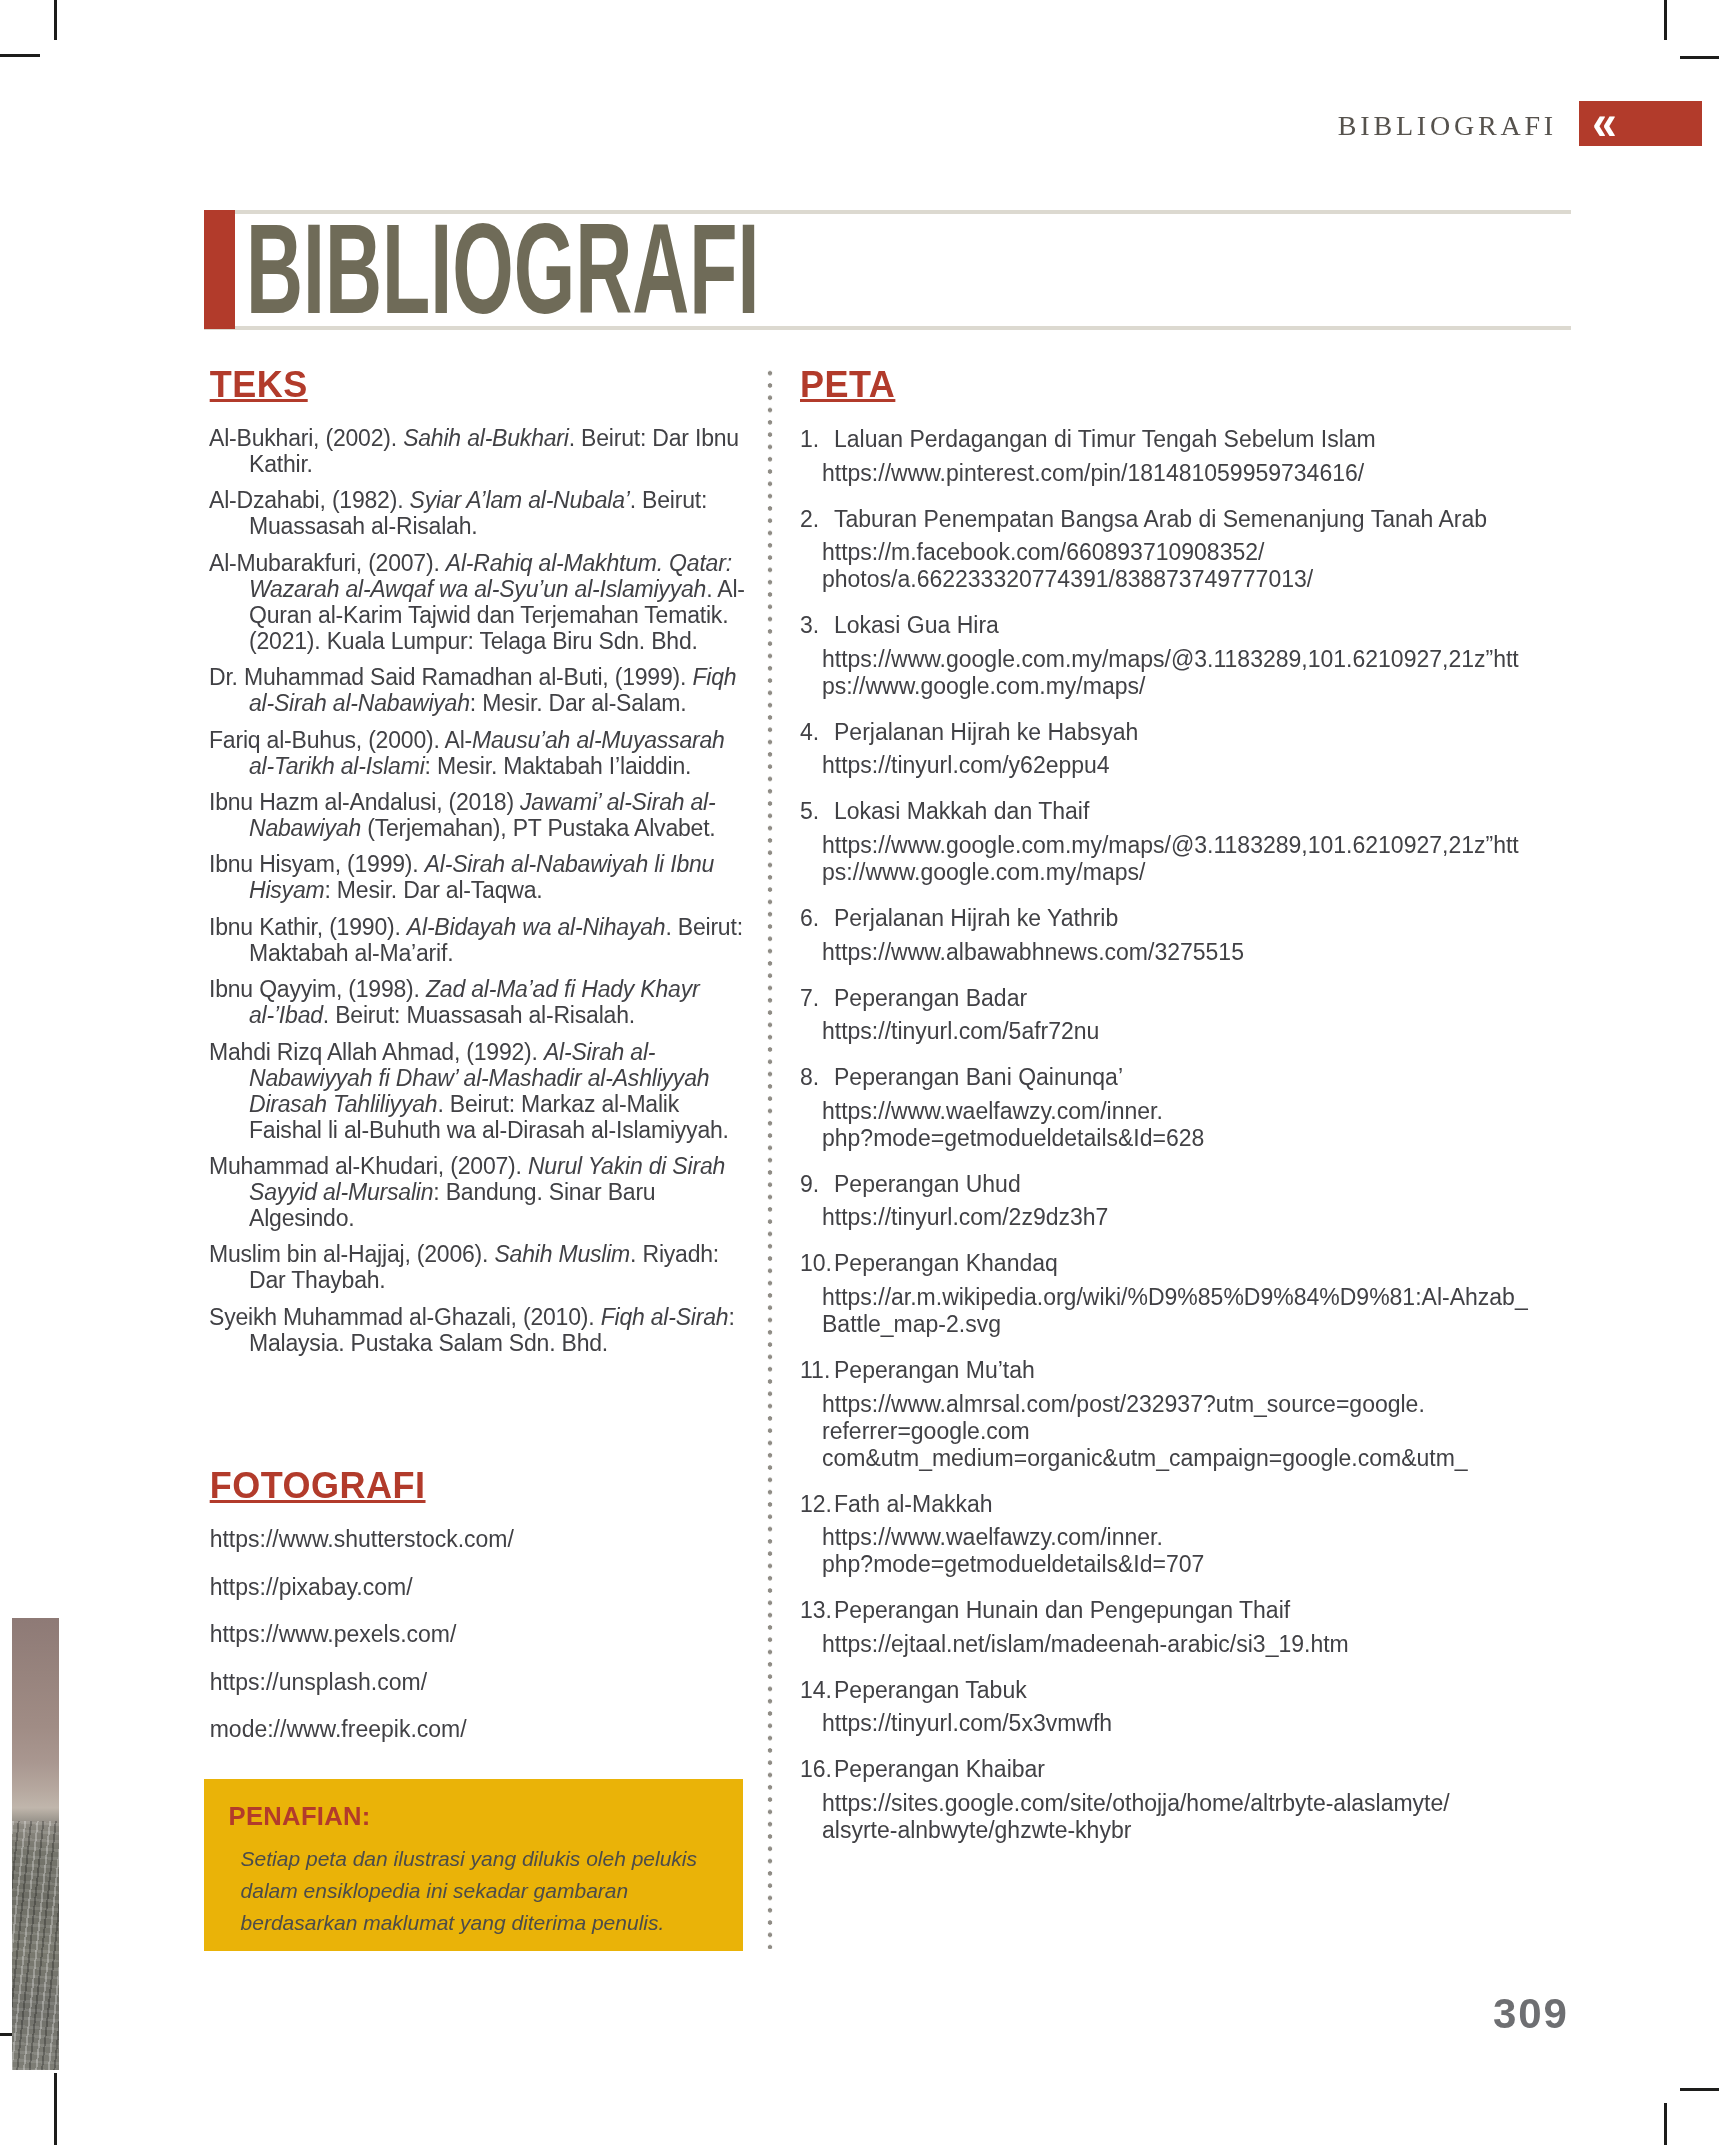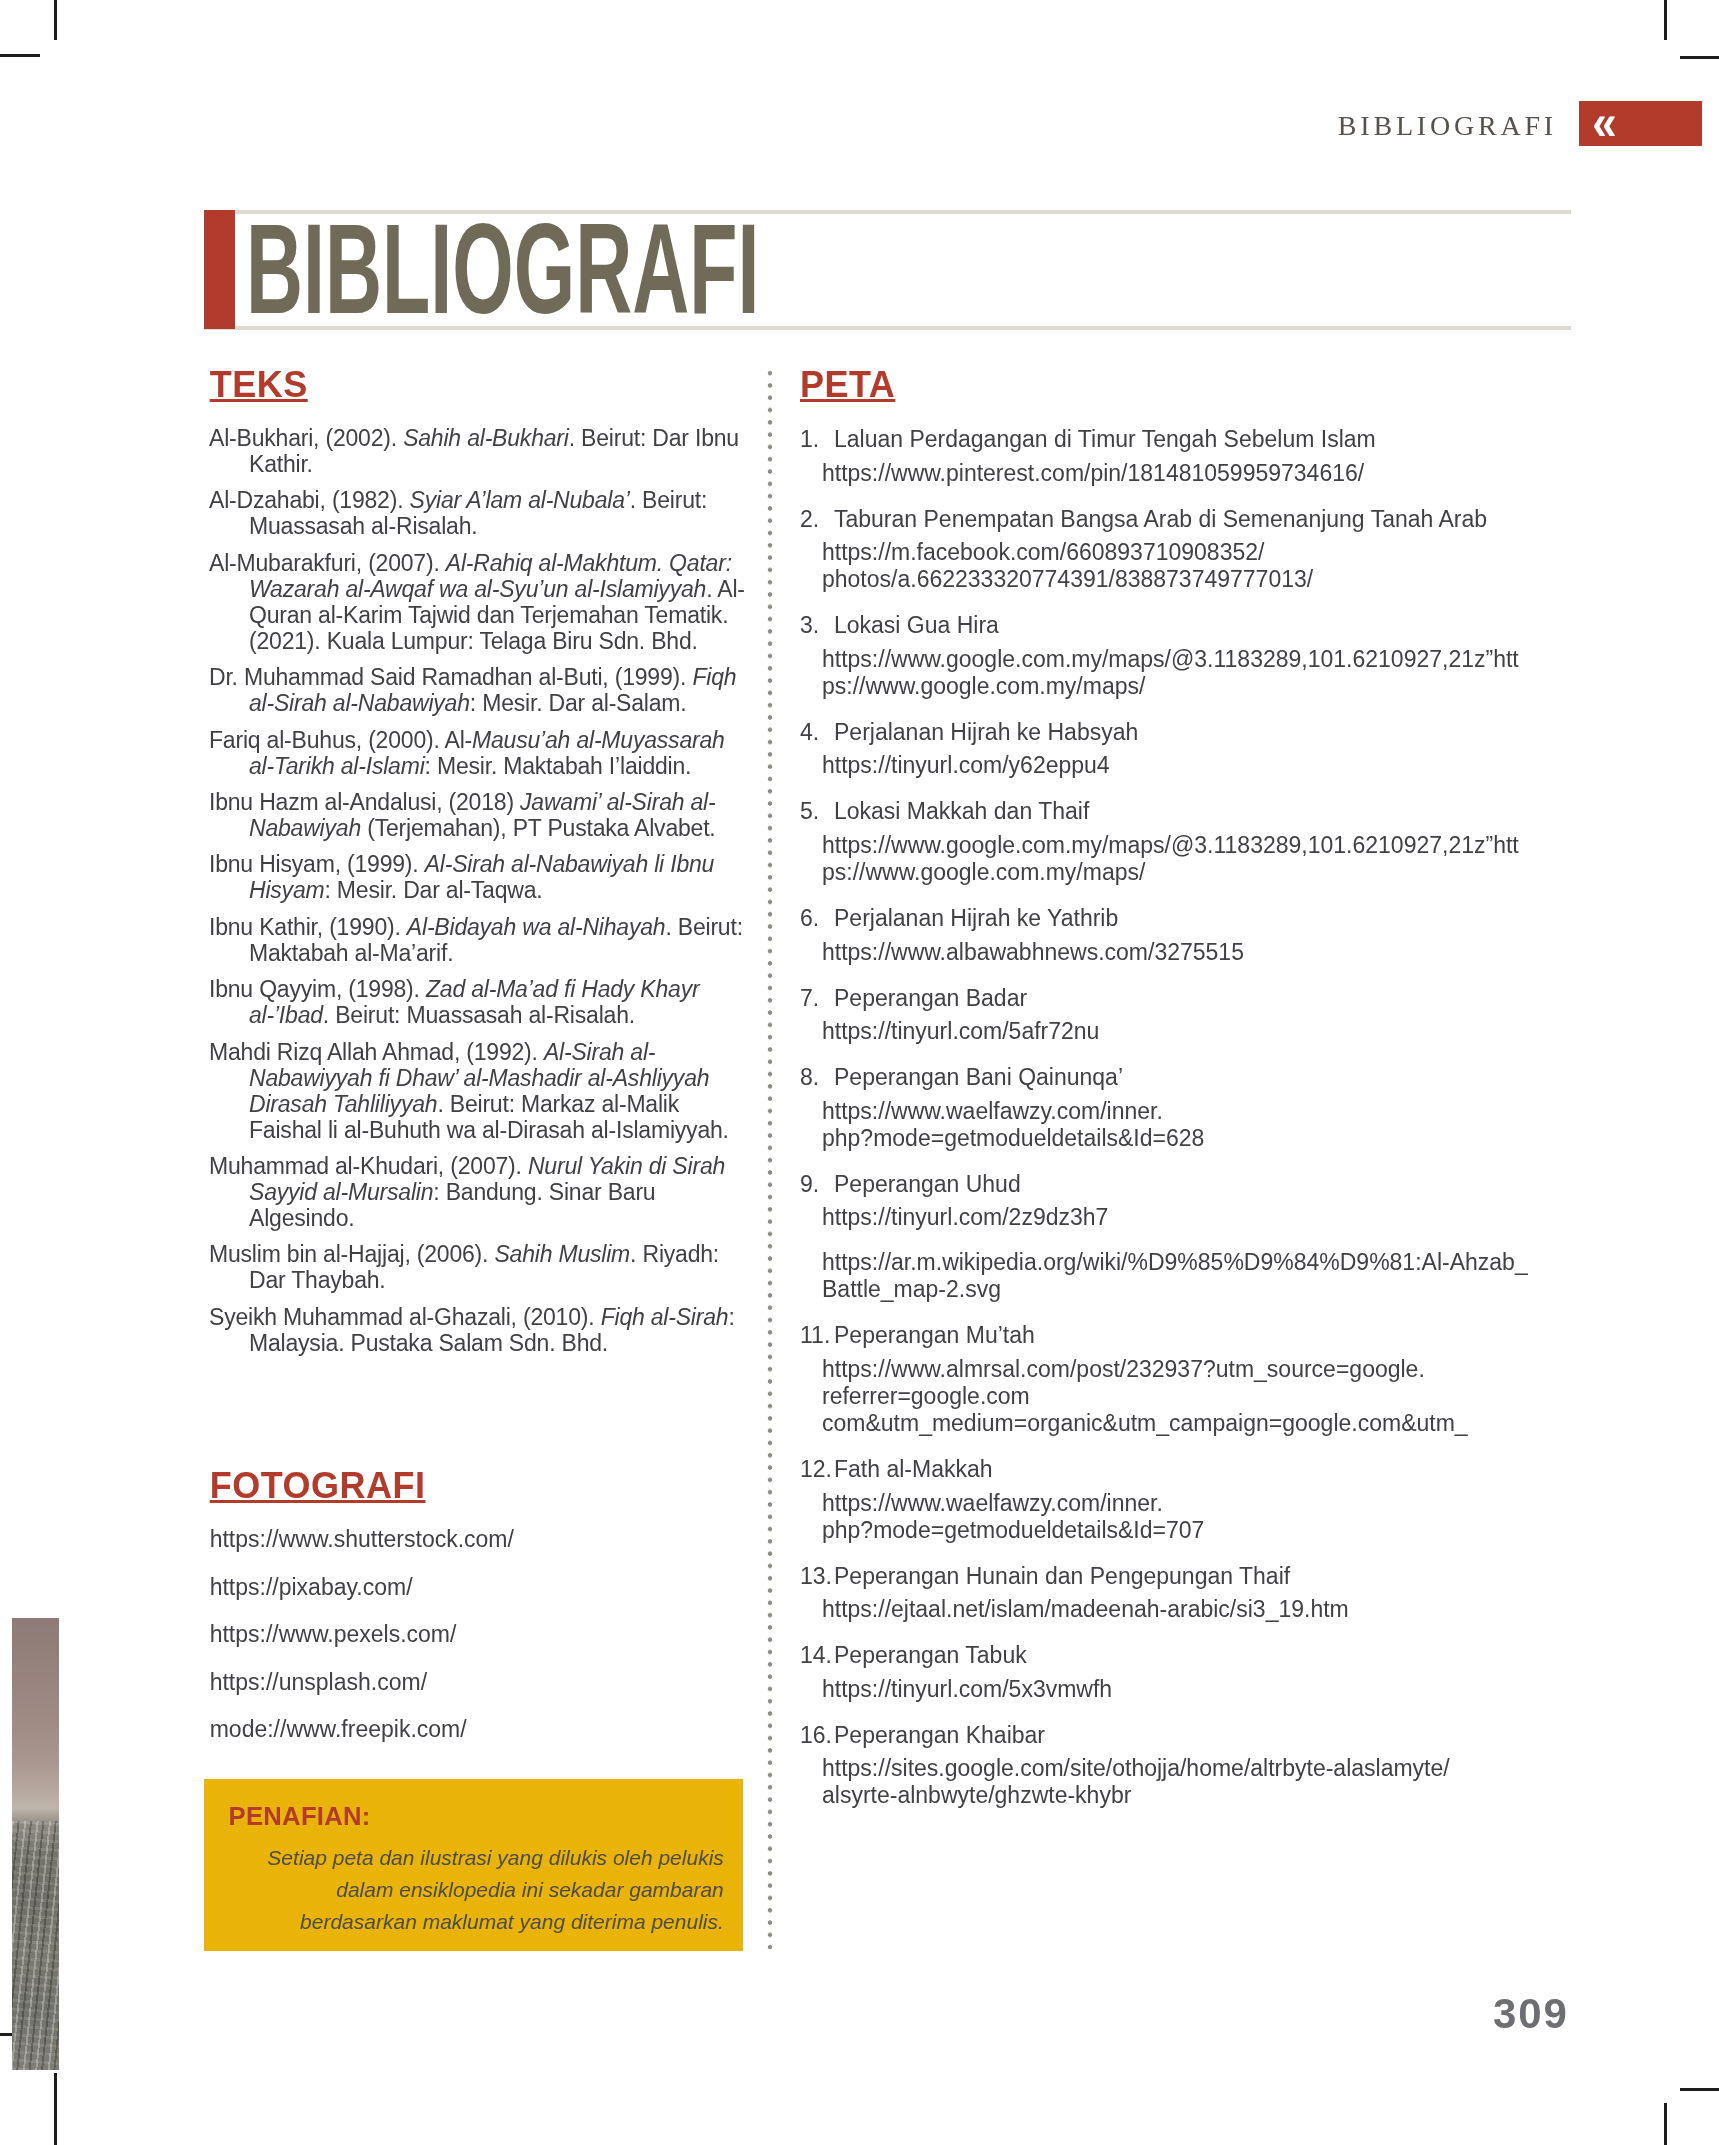"10." div.peta-title-row { html: none -> <div> <span>10.</span> <span>Peperangan Khandaq</span> </div> }
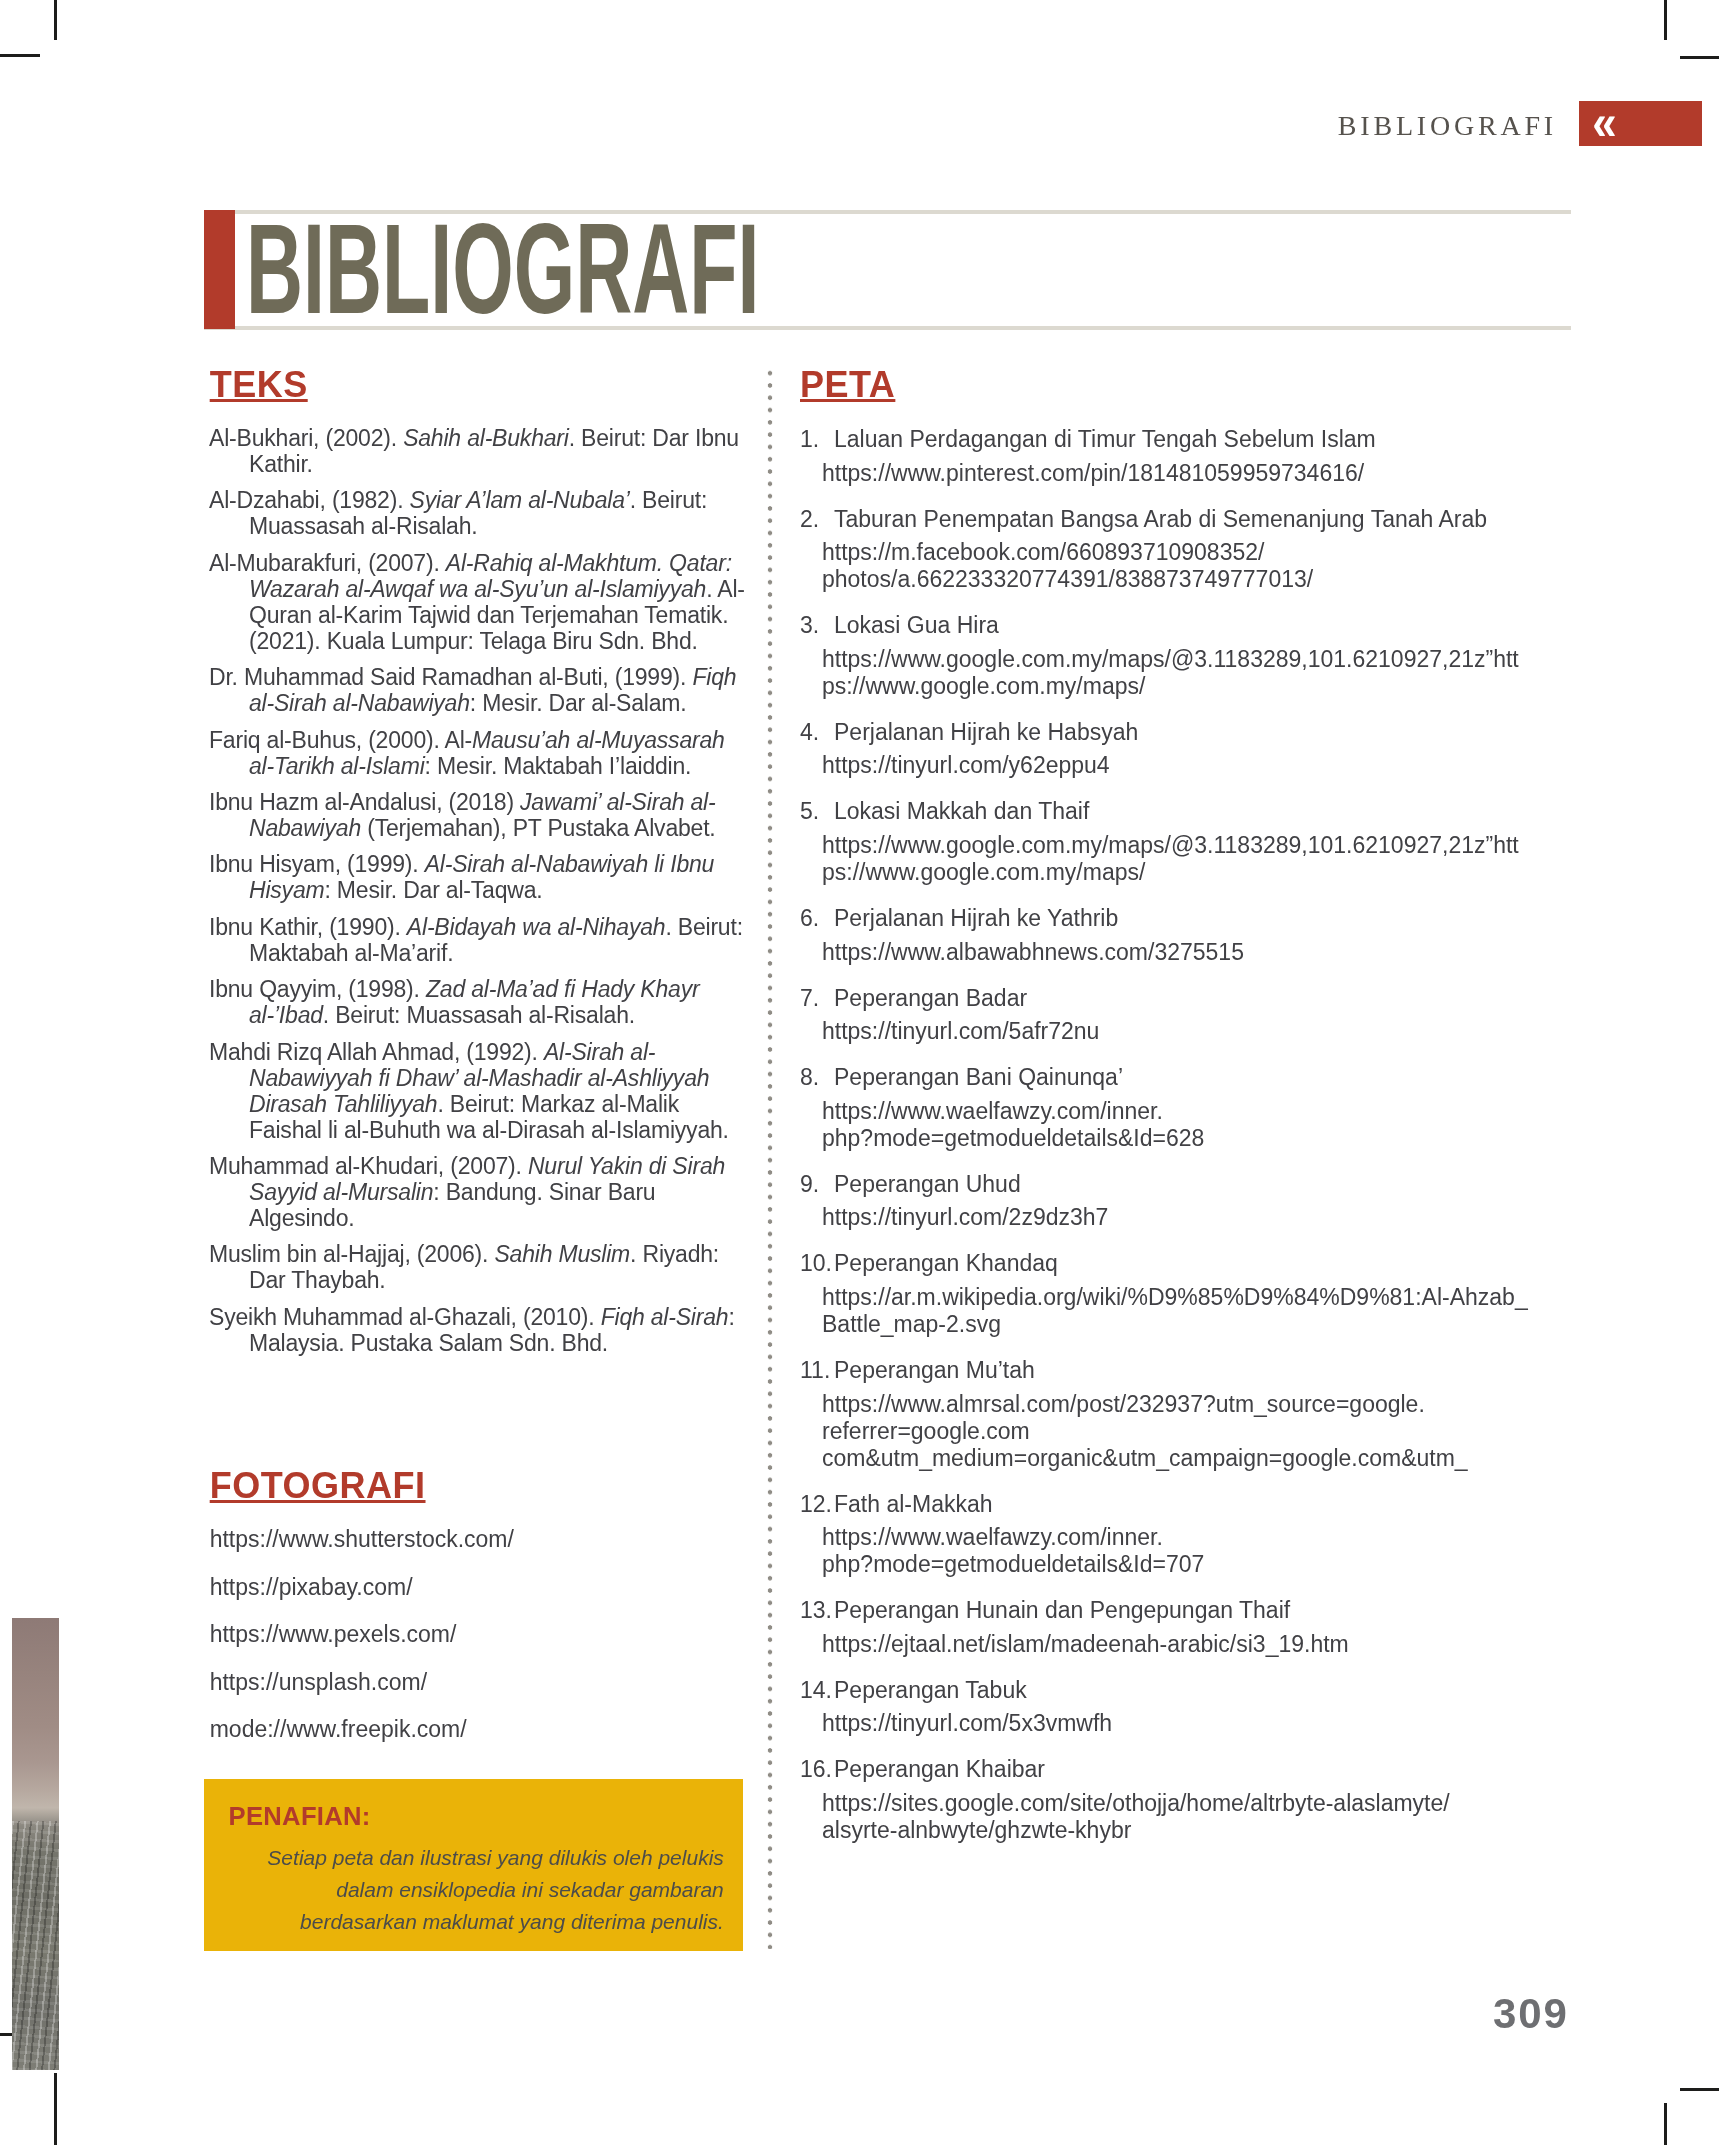"Setiap peta dan ilustrasi yang" .penafian p { margin: 6px -> 12px; text-align: right -> none }
